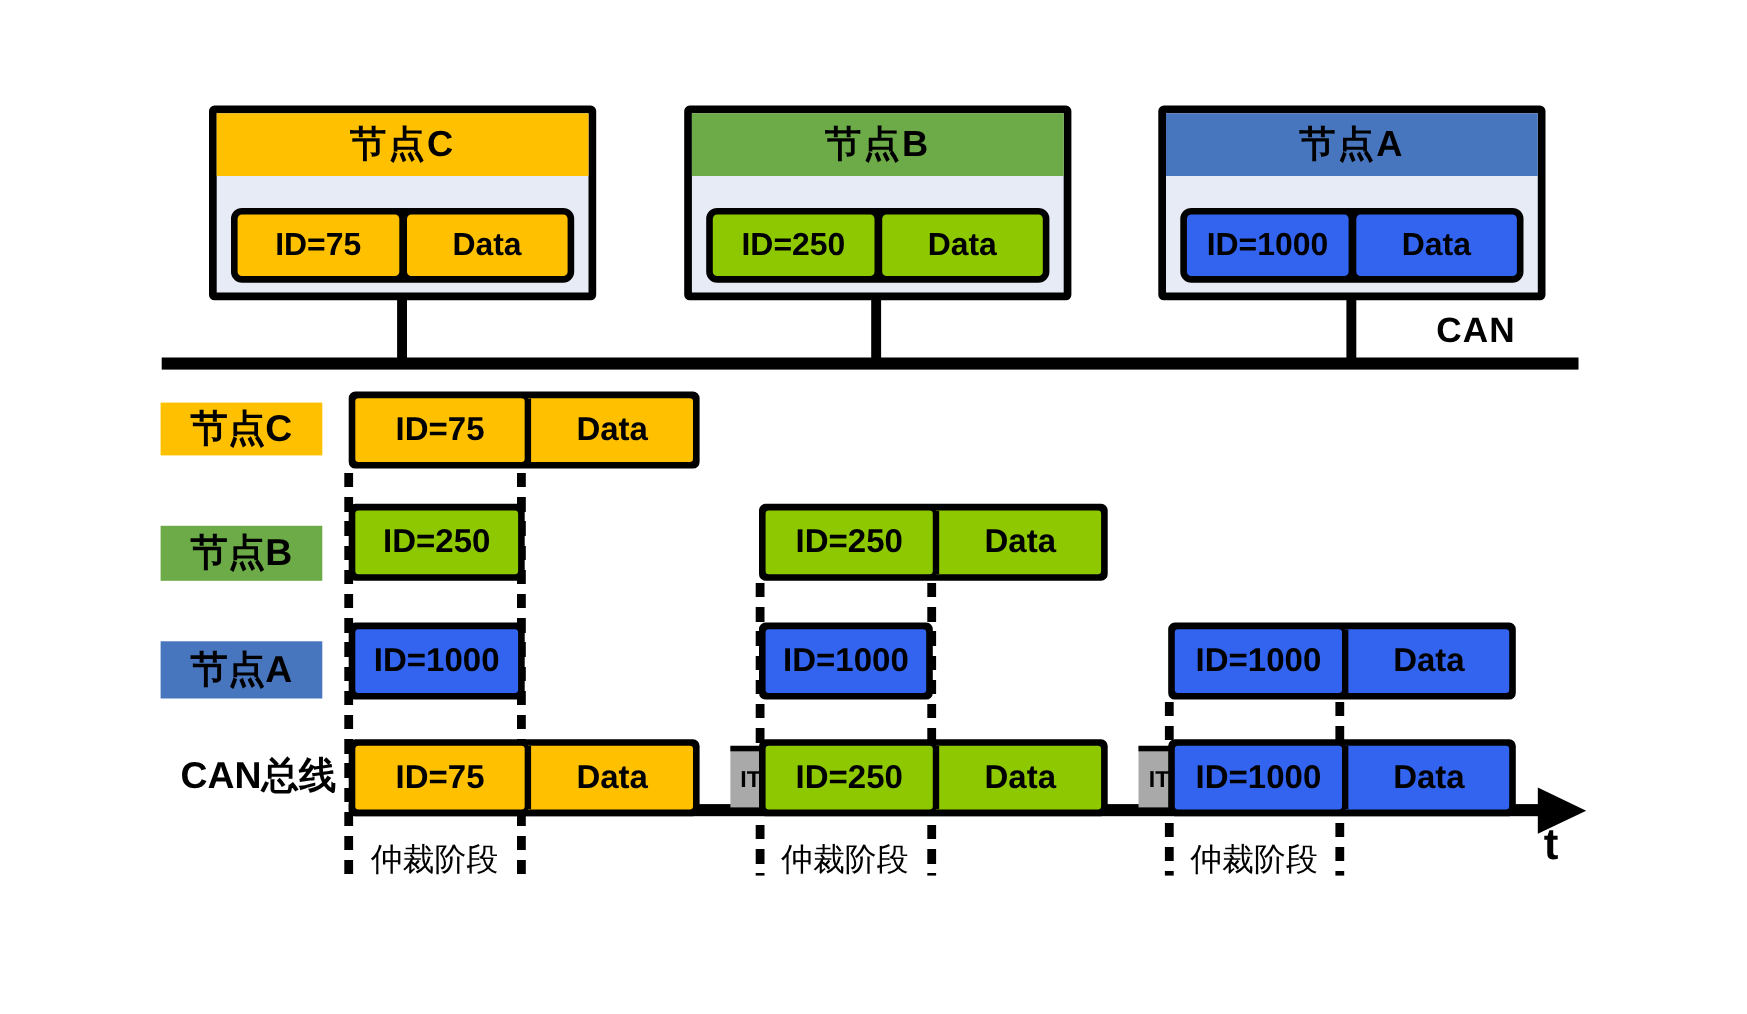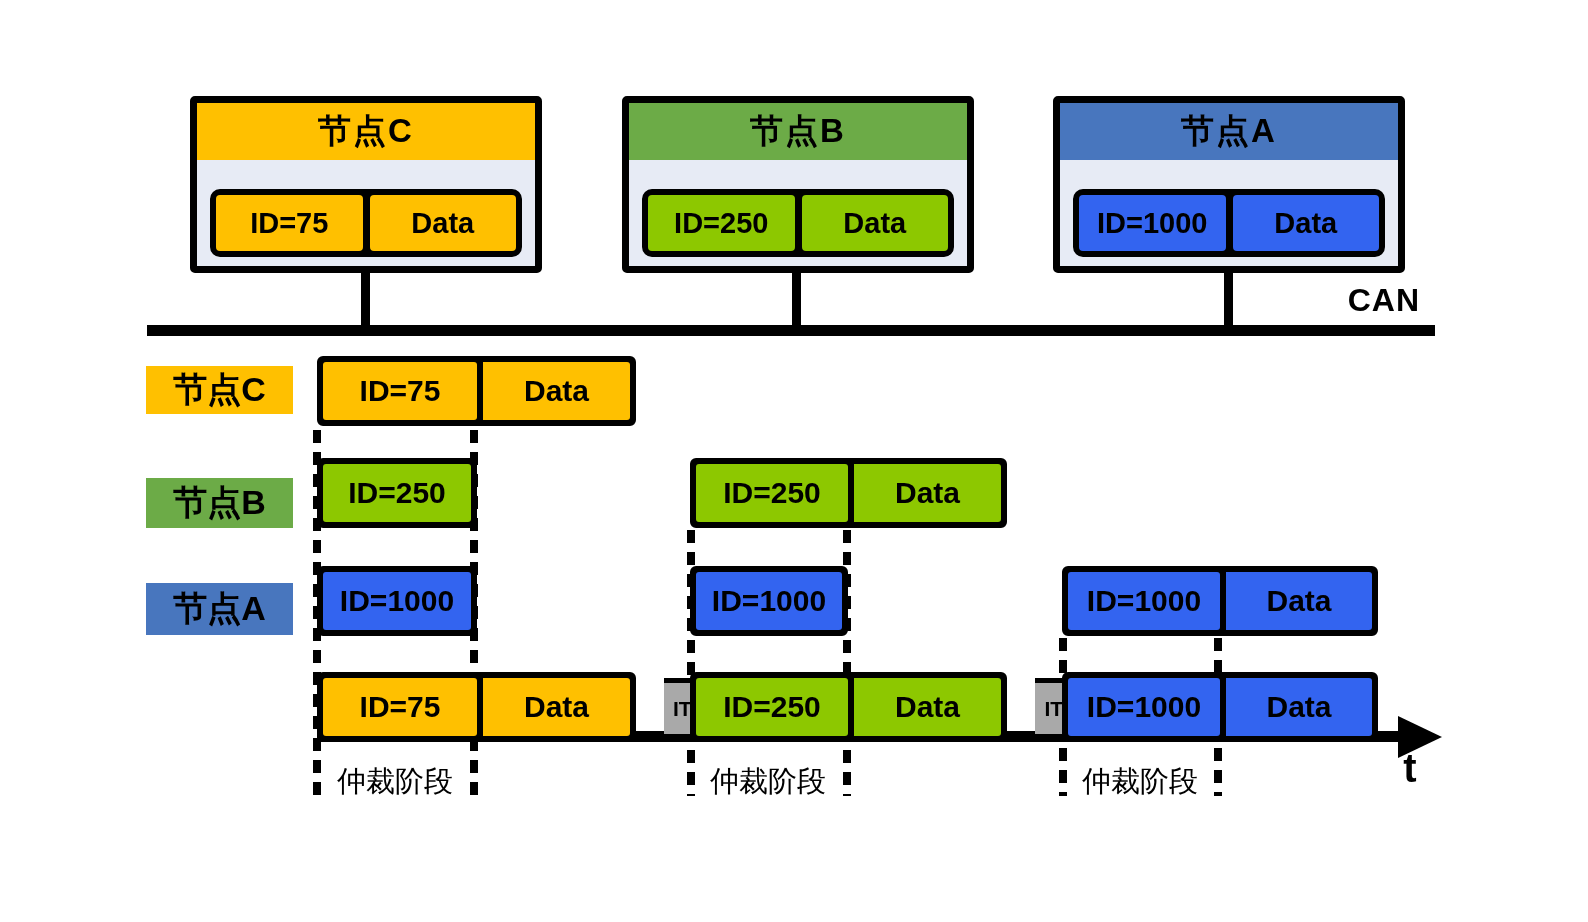"CAN" .can-label { left: 1270px -> 1228px }
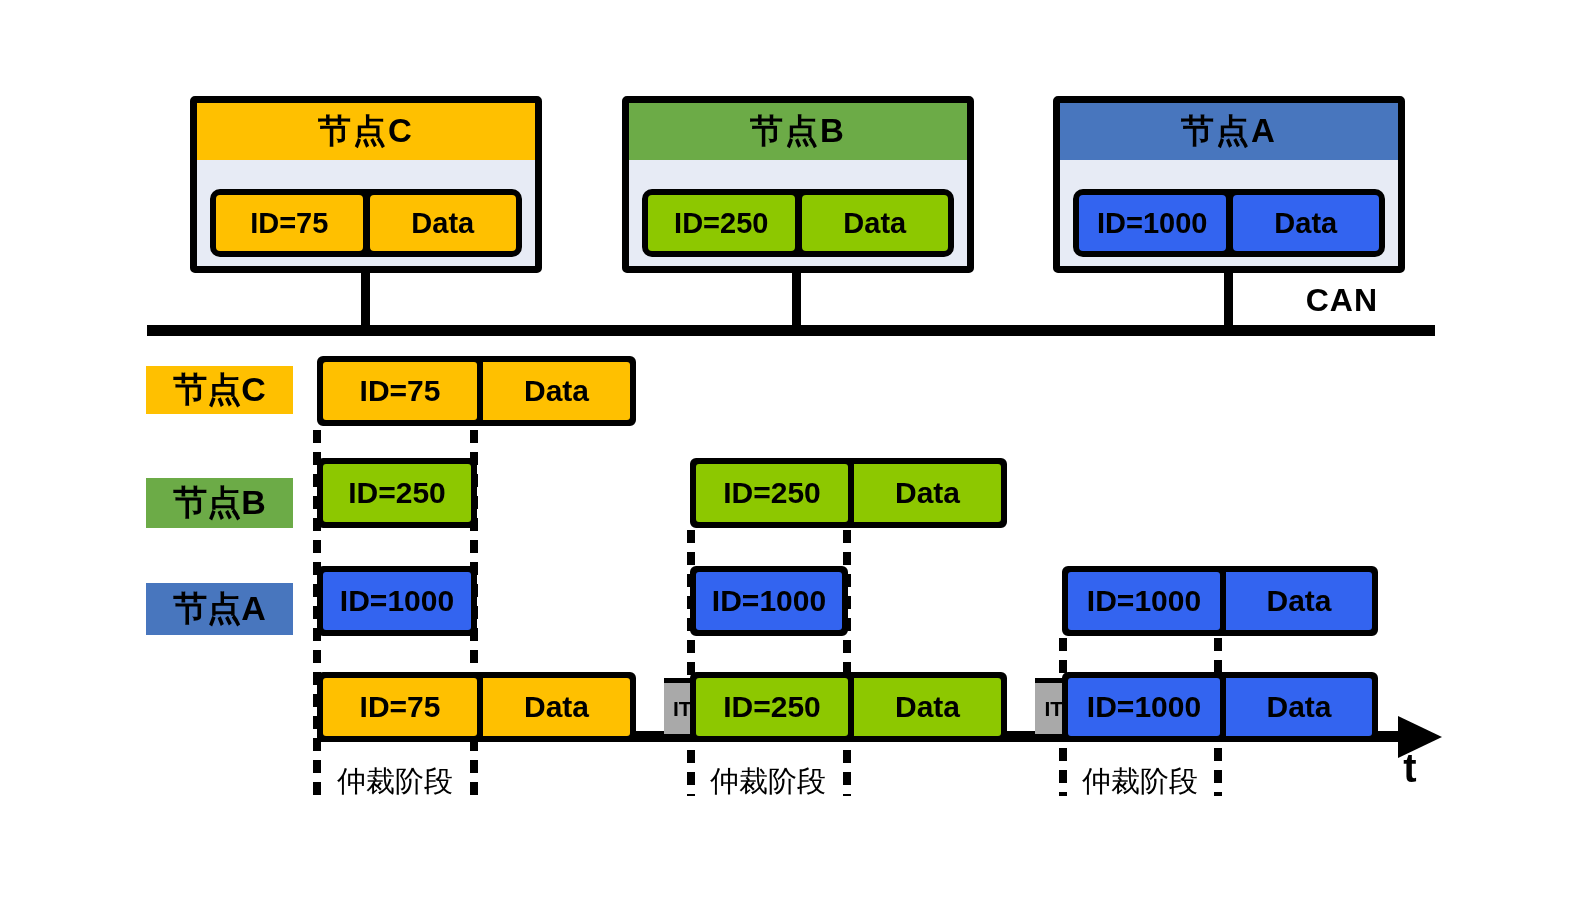"CAN总线" div.bus-row-label { html: none -> <div>CAN总线</div> }
